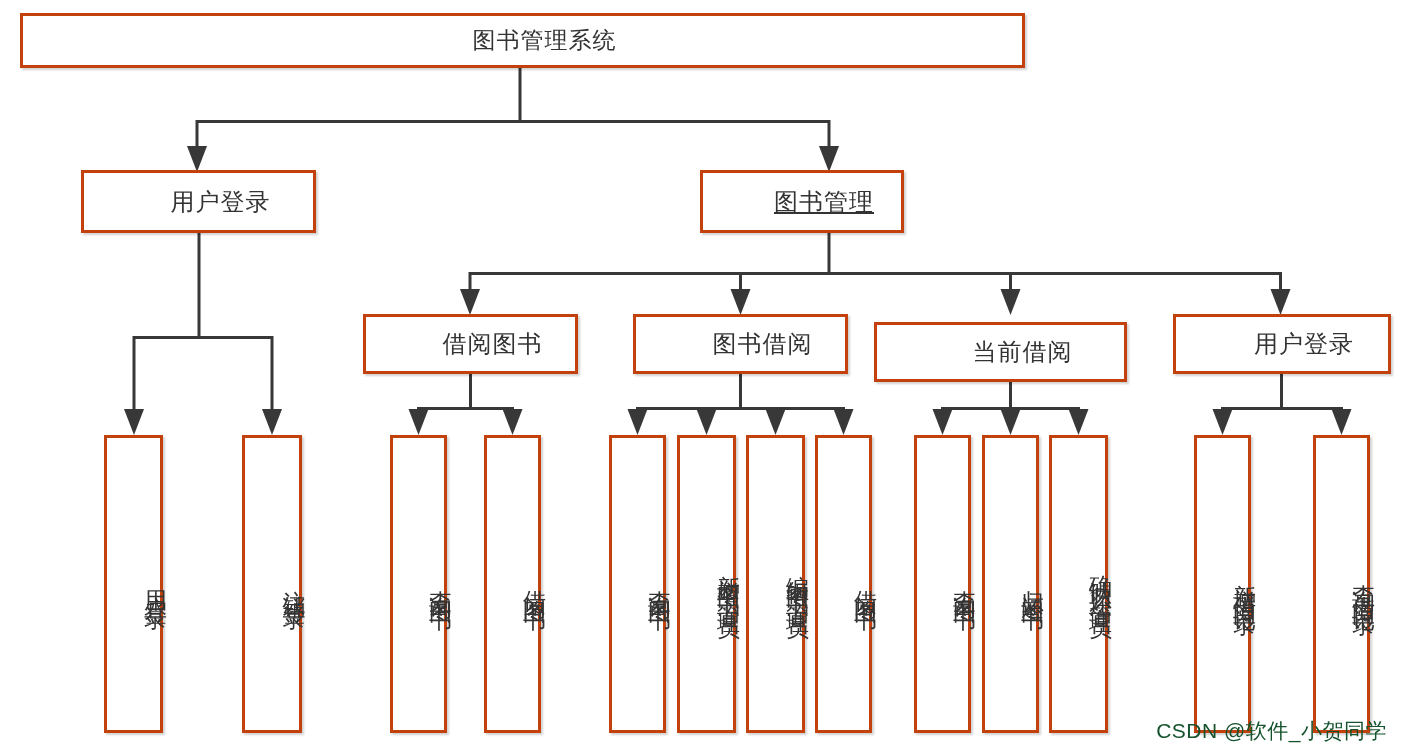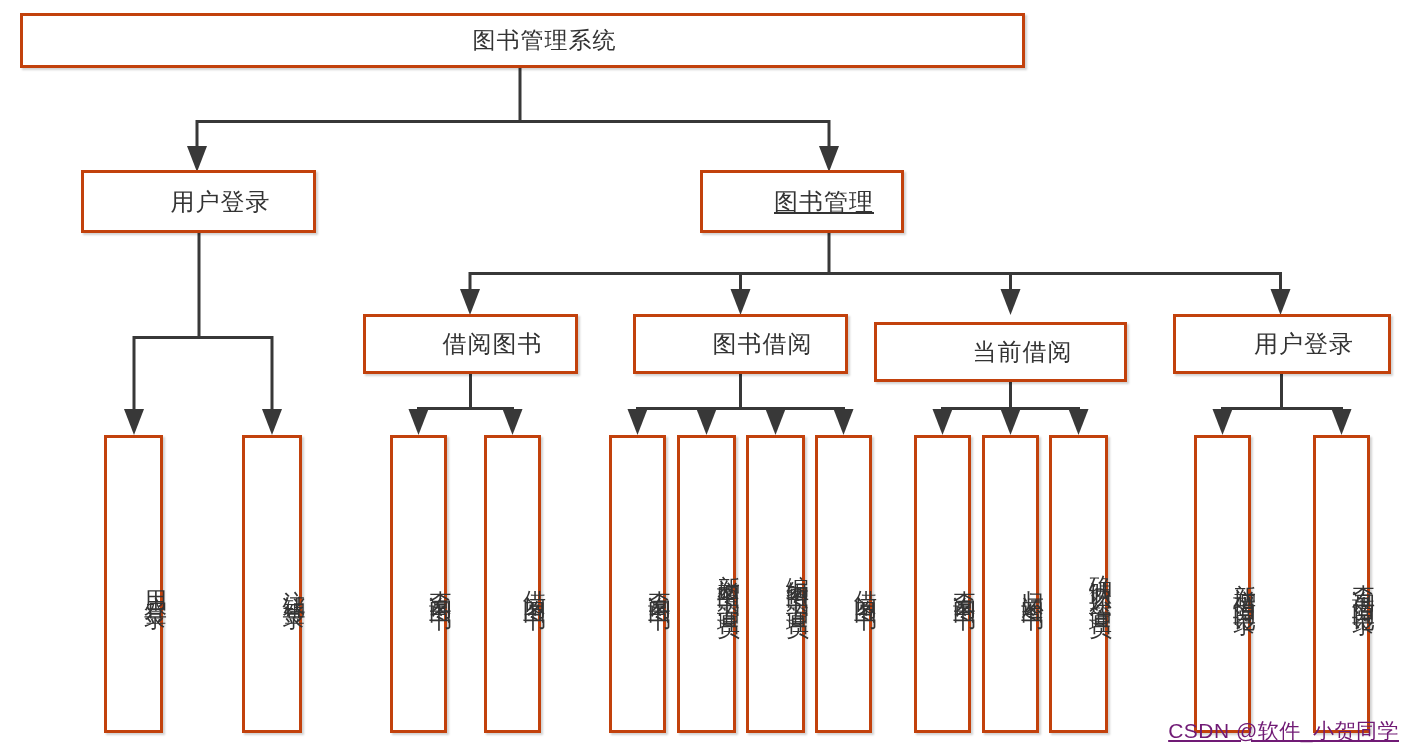"CSDN @软件_小贺同学" .watermark { color: #701a75 -> #14532d; right: 6px -> 18px; text-decoration: underline -> none }
